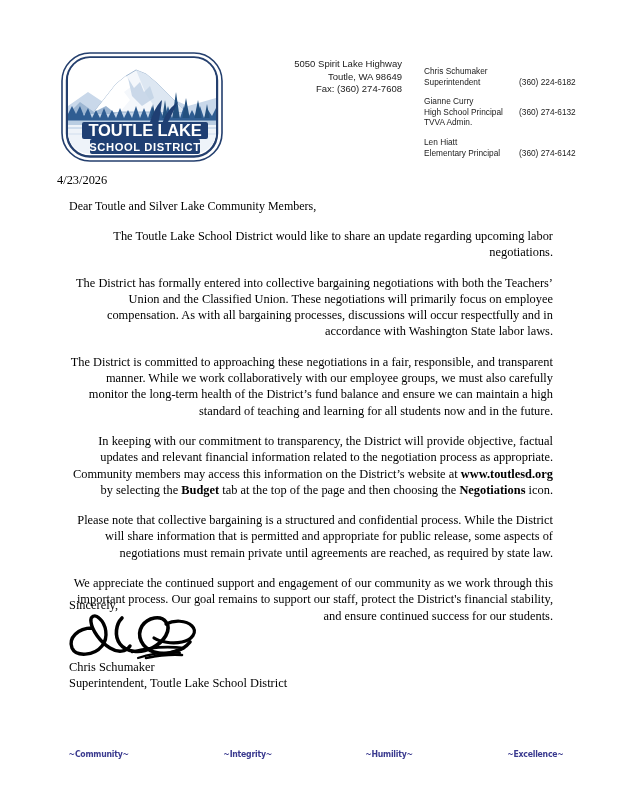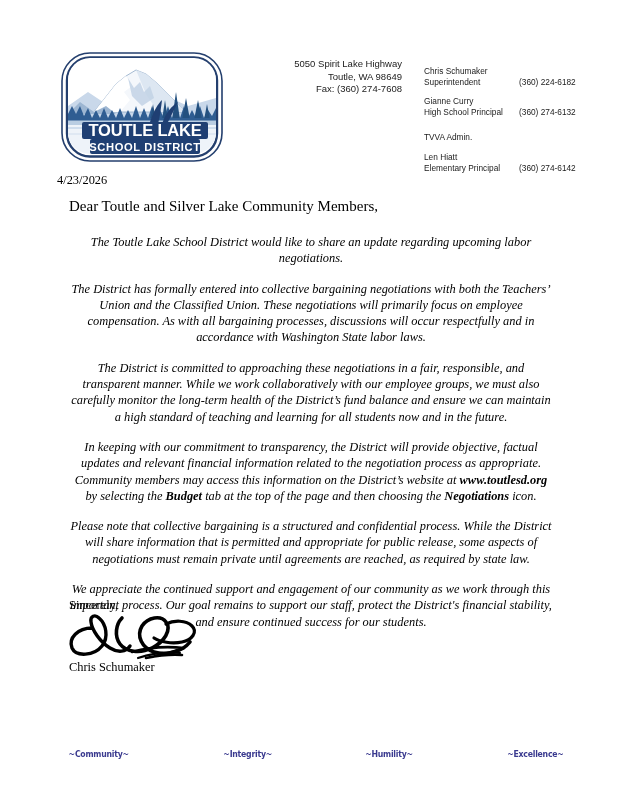"TVVA Admin." .contact-role2 { margin-top: 15px -> none }
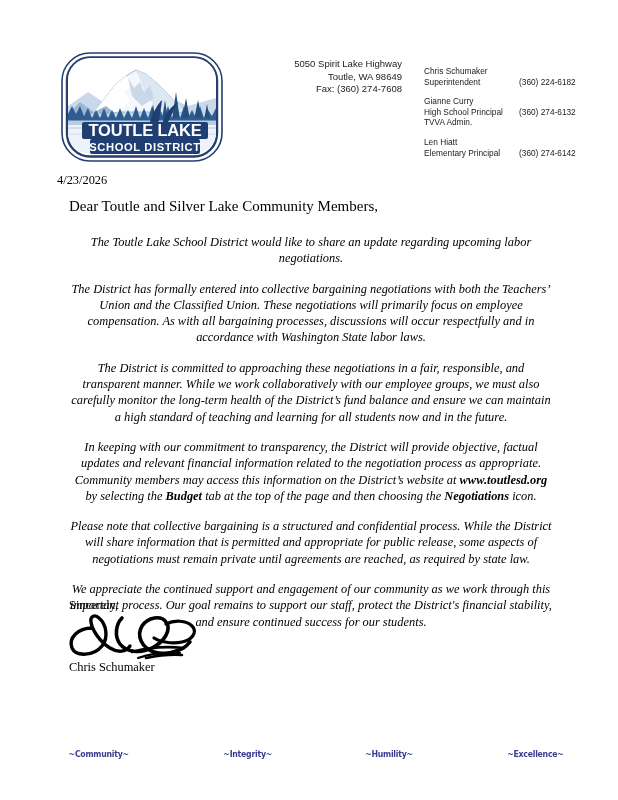"Dear Toutle and Silver Lake" .salutation { font-size: 15px -> 12px; margin-bottom: 20px -> 14px }
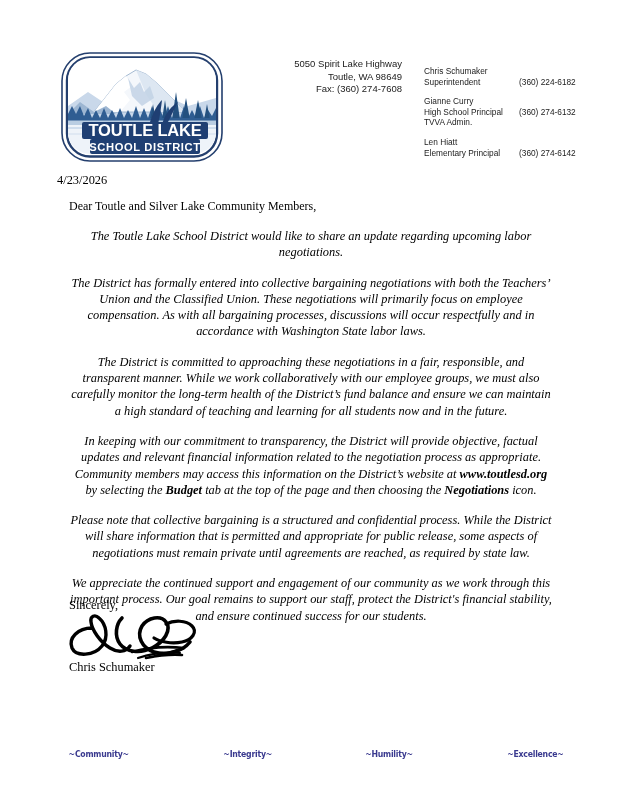"The Toutle Lake School District" p.para { font-style: italic -> none; text-align: center -> right }
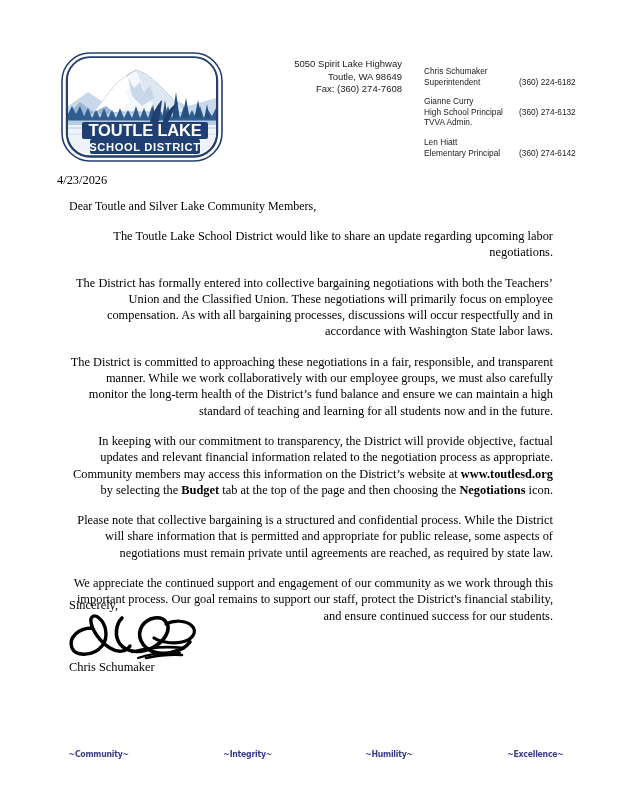"Superintendent, Toutle Lake School" span { html: none -> <span>Superintendent, Toutle Lake School District</span> }
